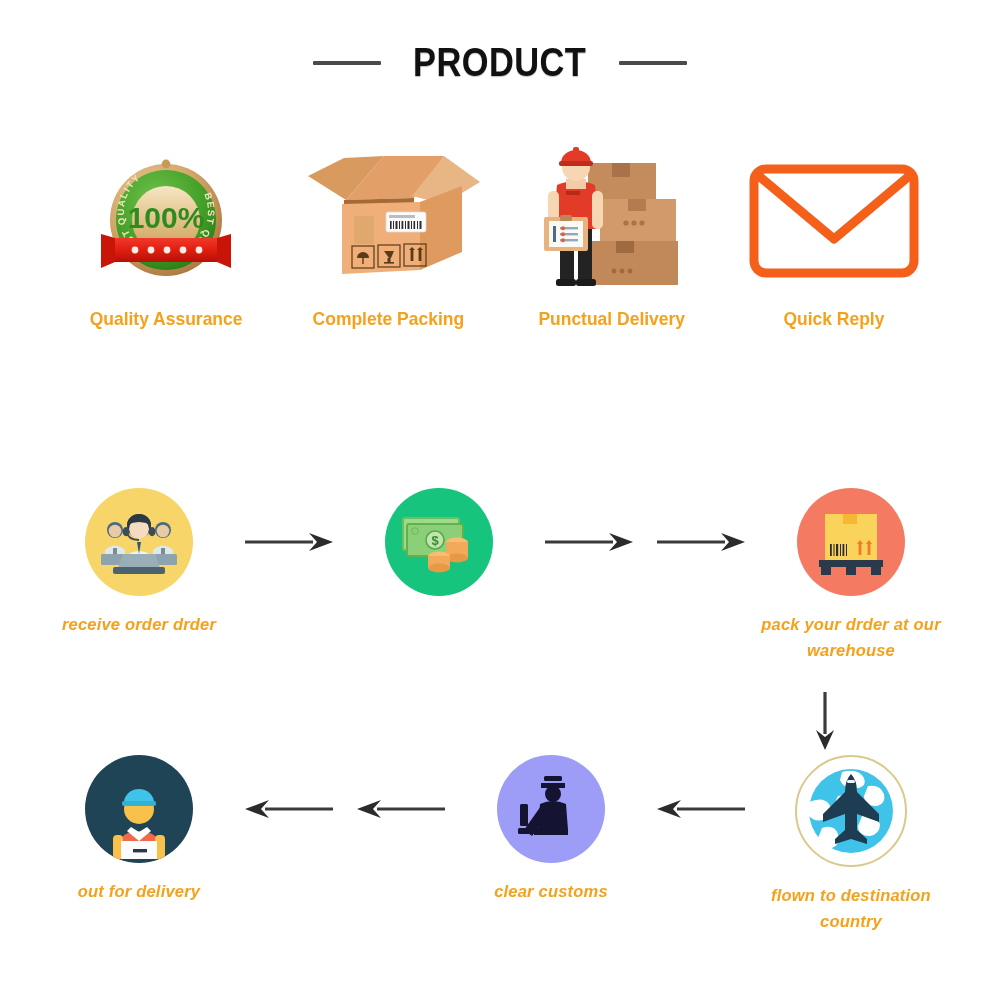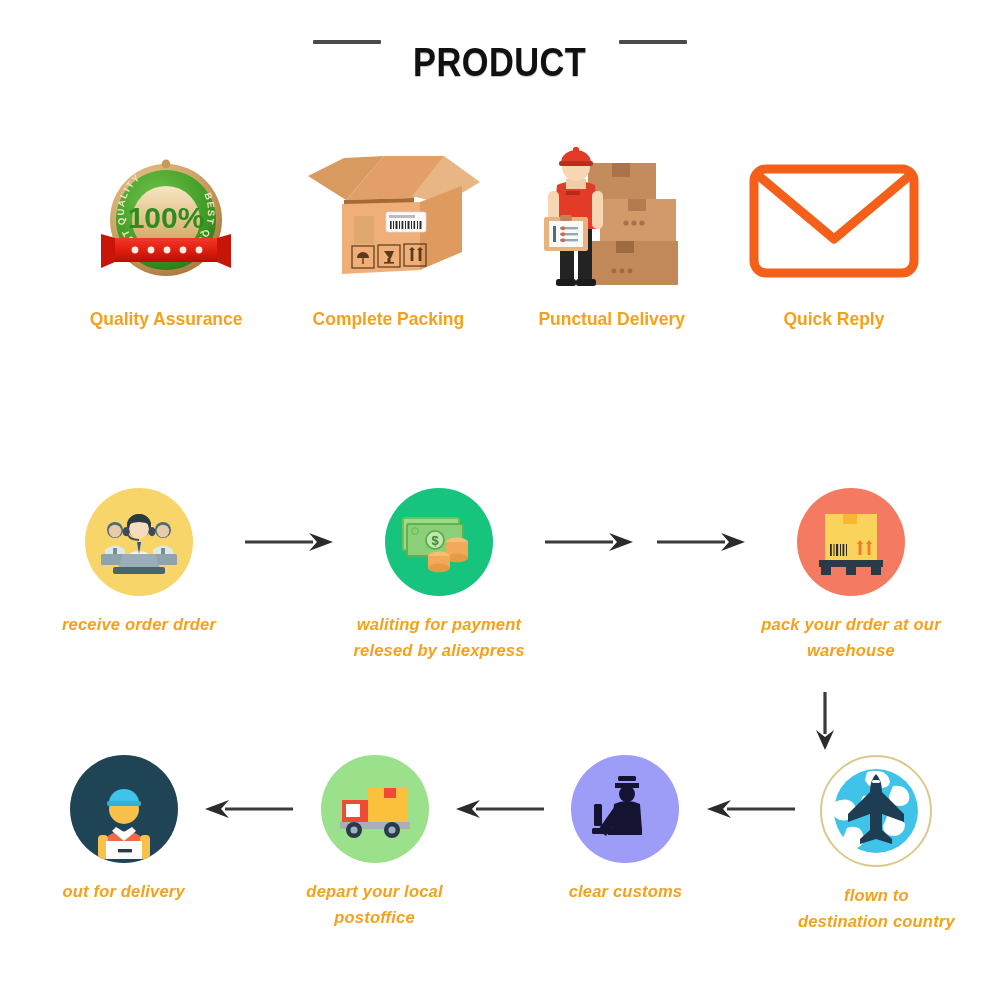"PRODUCT" .section-head { align-items: flex-start -> center }
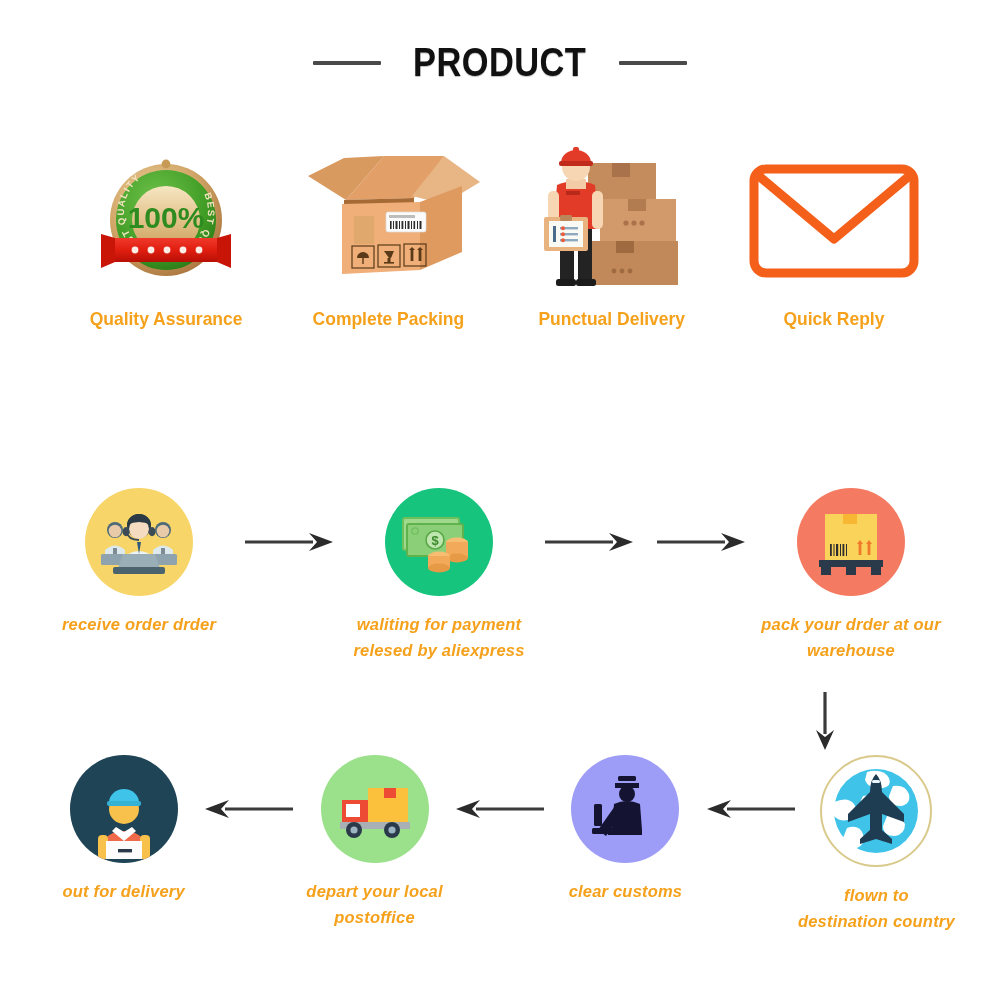"waliting for payment relesed by" div.step-label { html: <div>waliting for payment relesed by aliexpress</div> -> none }
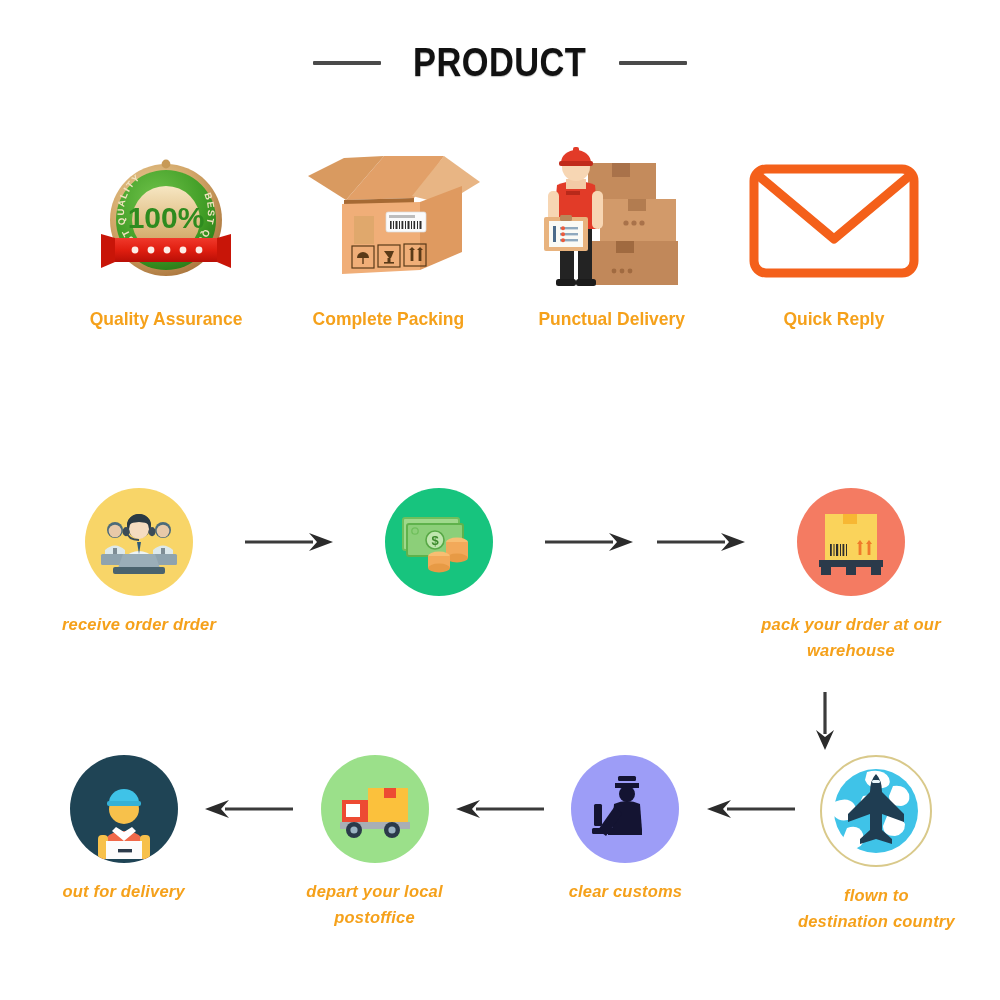"depart your local postoffice" div.step { html: <div> <div> <svg> <rect></rect> <rect></rect> <path></path> <rect></rect> <rect></rect> <circle></circle> <circle></circle> <circle></circle> <circle></circle> </svg> </div> <div>depart your local postoffice</div> </div> -> none }
